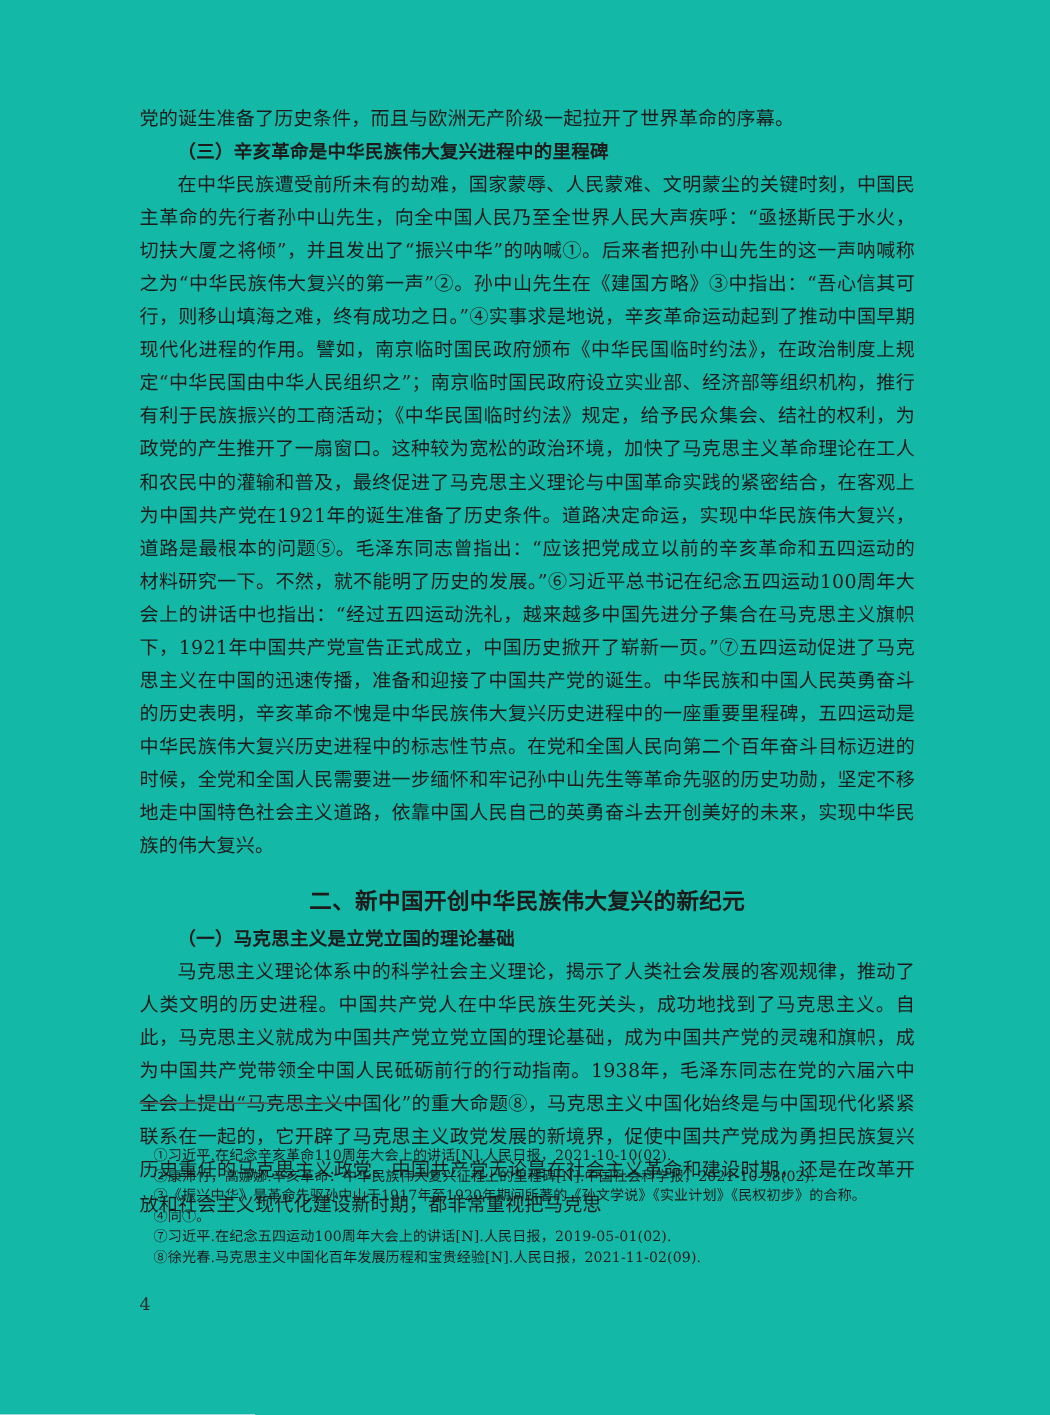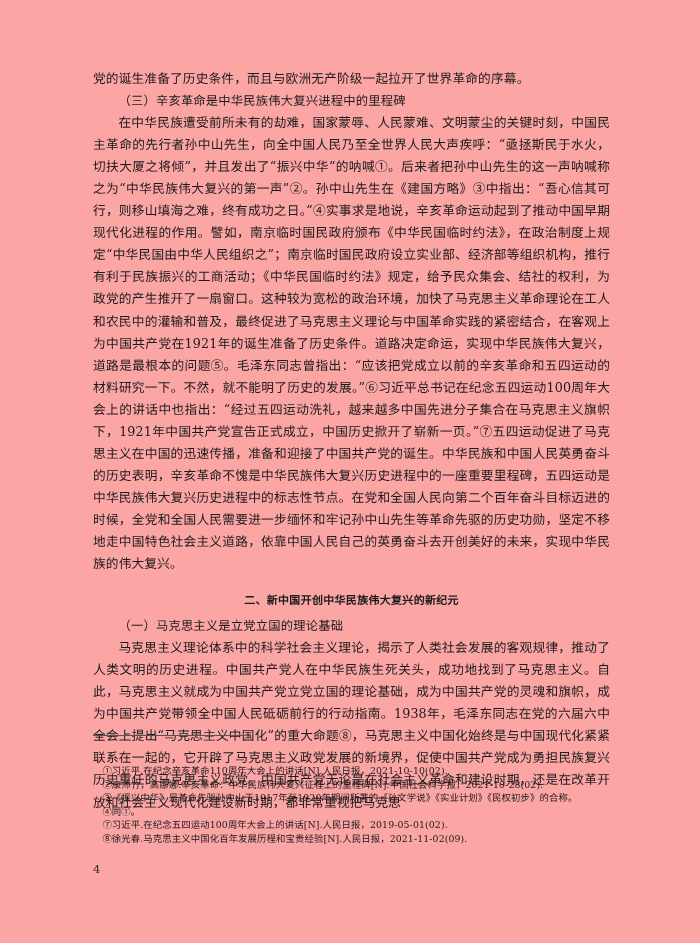"党的诞生准备了历史条件，而且与欧洲无产阶级一起拉开了世界革命的序幕。" .page { background: #fca5a5 -> #14b8a6 }
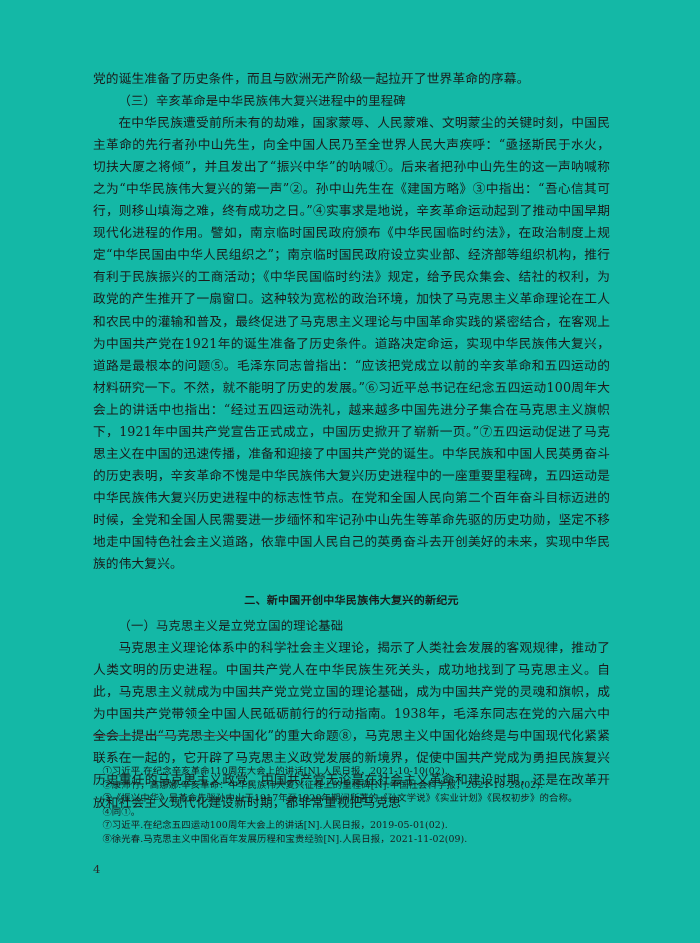"（三）辛亥革命是中华民族伟大复兴进程中的里程碑" .h-minor { font-weight: normal -> bold }
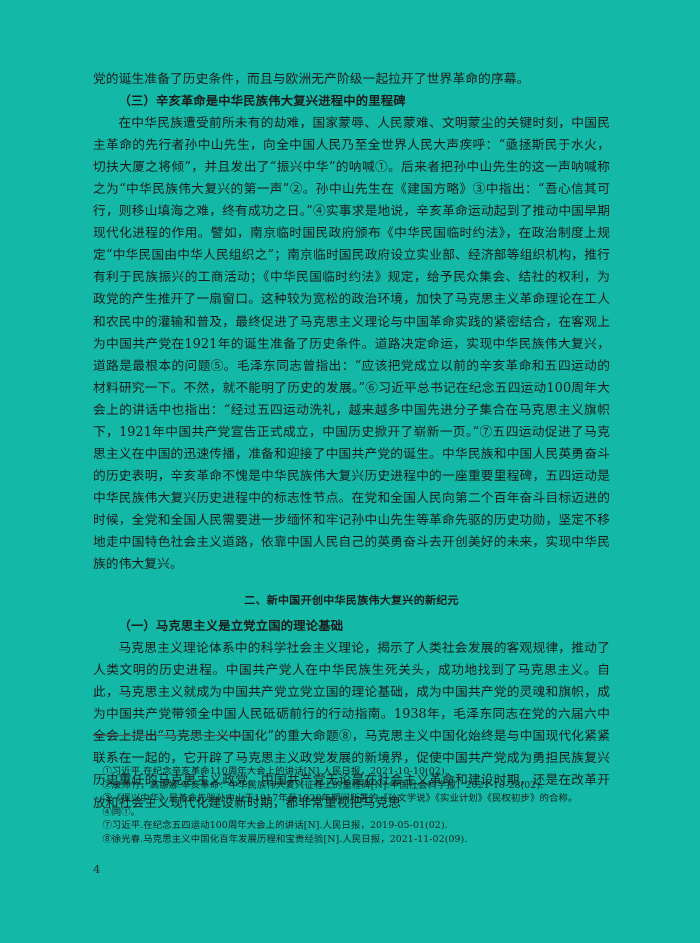"二、新中国开创中华民族伟大复兴的新纪元" .h-major { font-size: 11px -> 15px }
